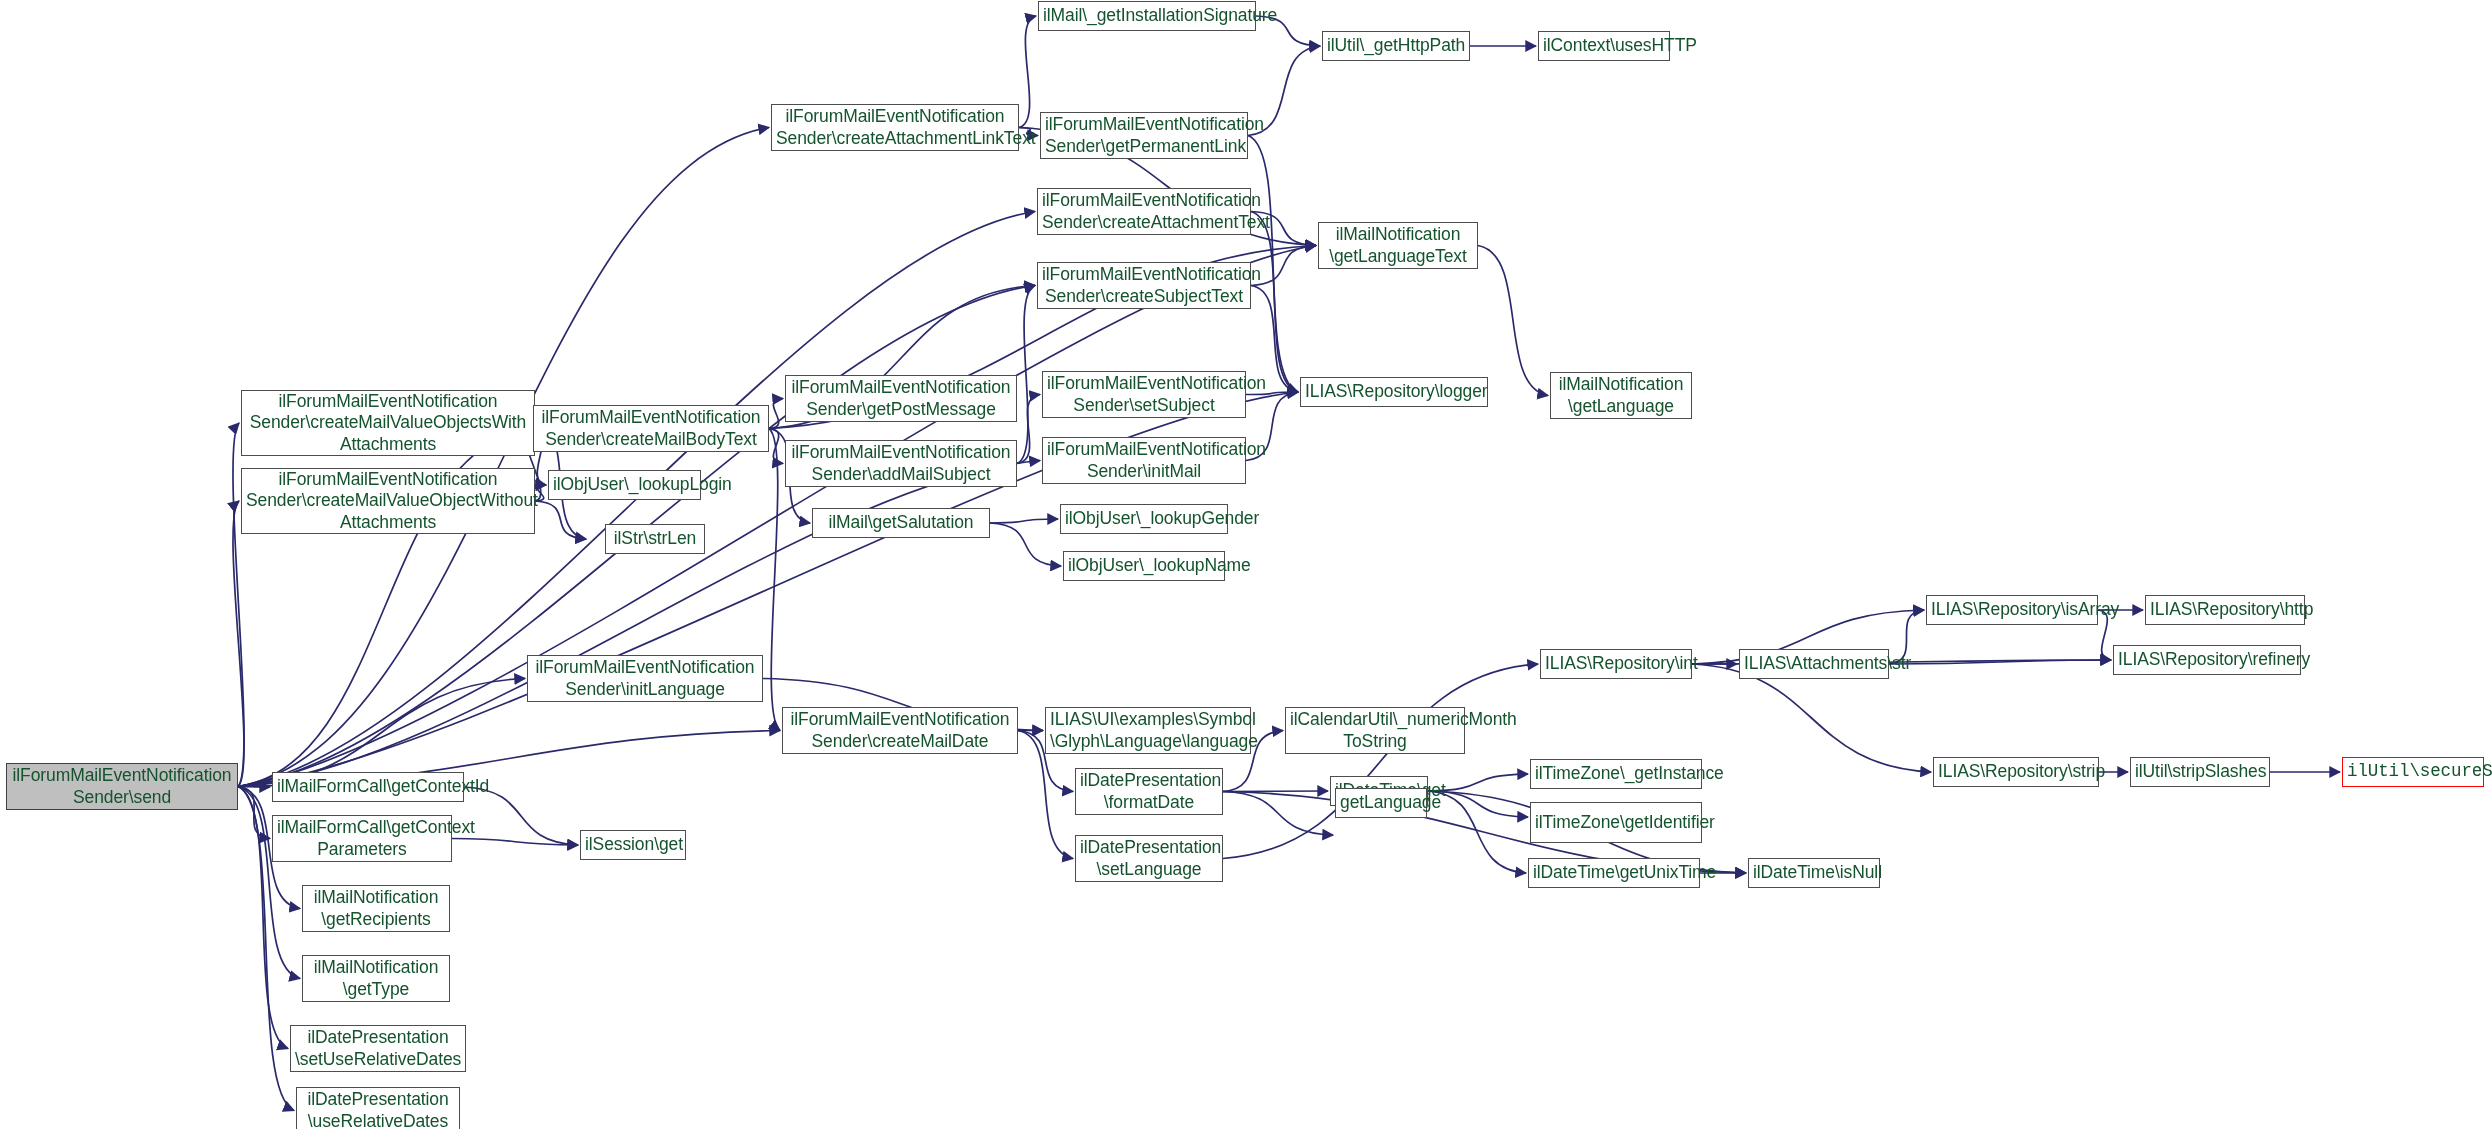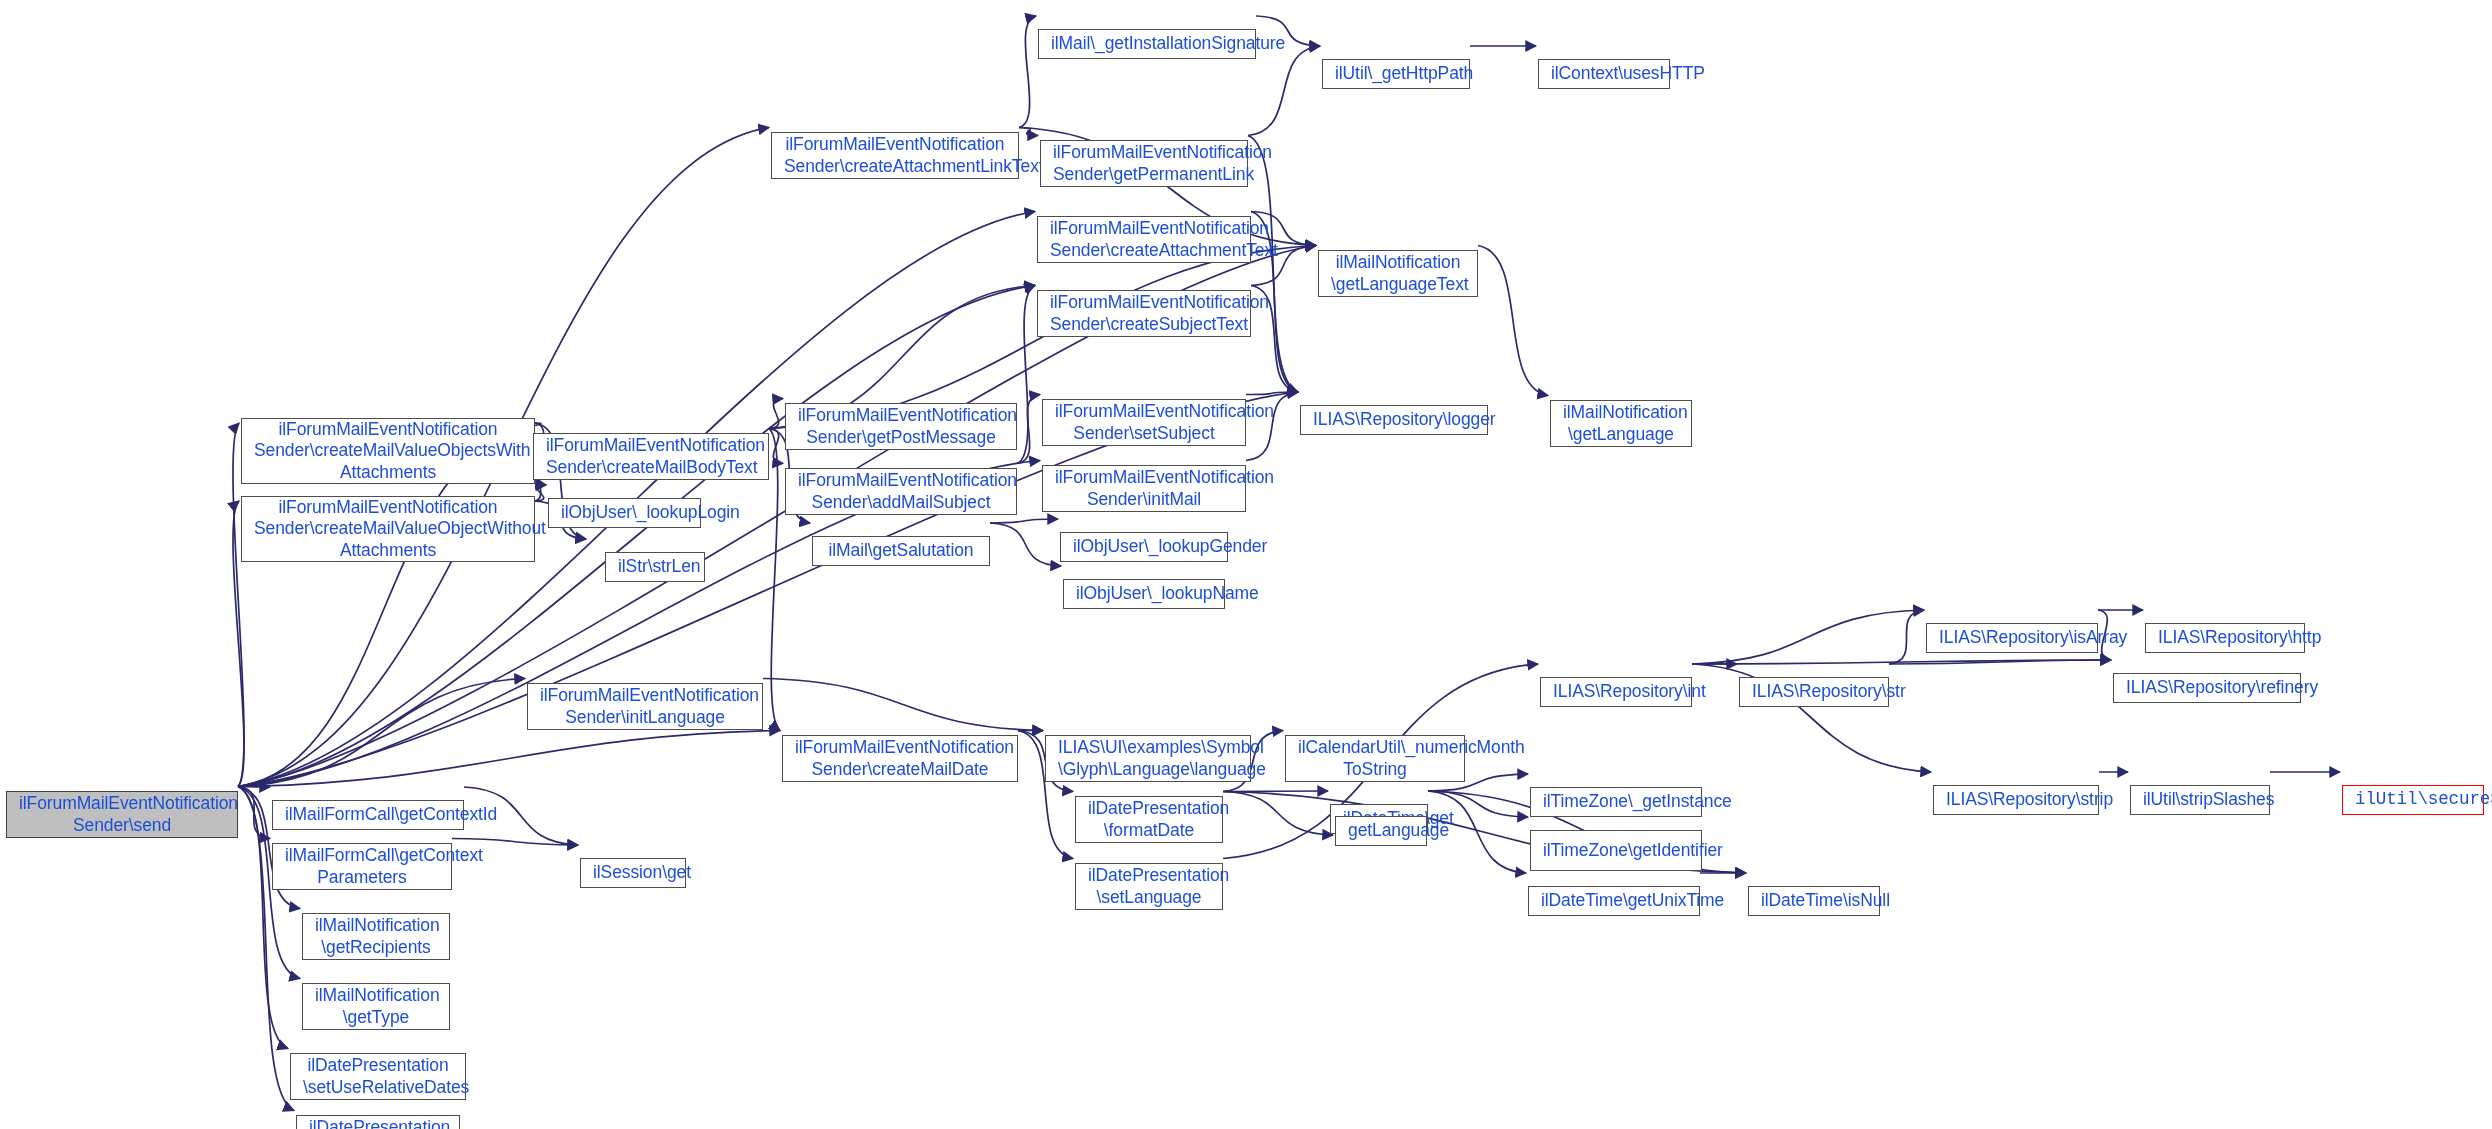"ilMail\_getInstallationSignature" .node { color: #1d4ed8 -> #14532d; margin-top: 28px -> none; padding: 1px 12px -> 1px 4px }
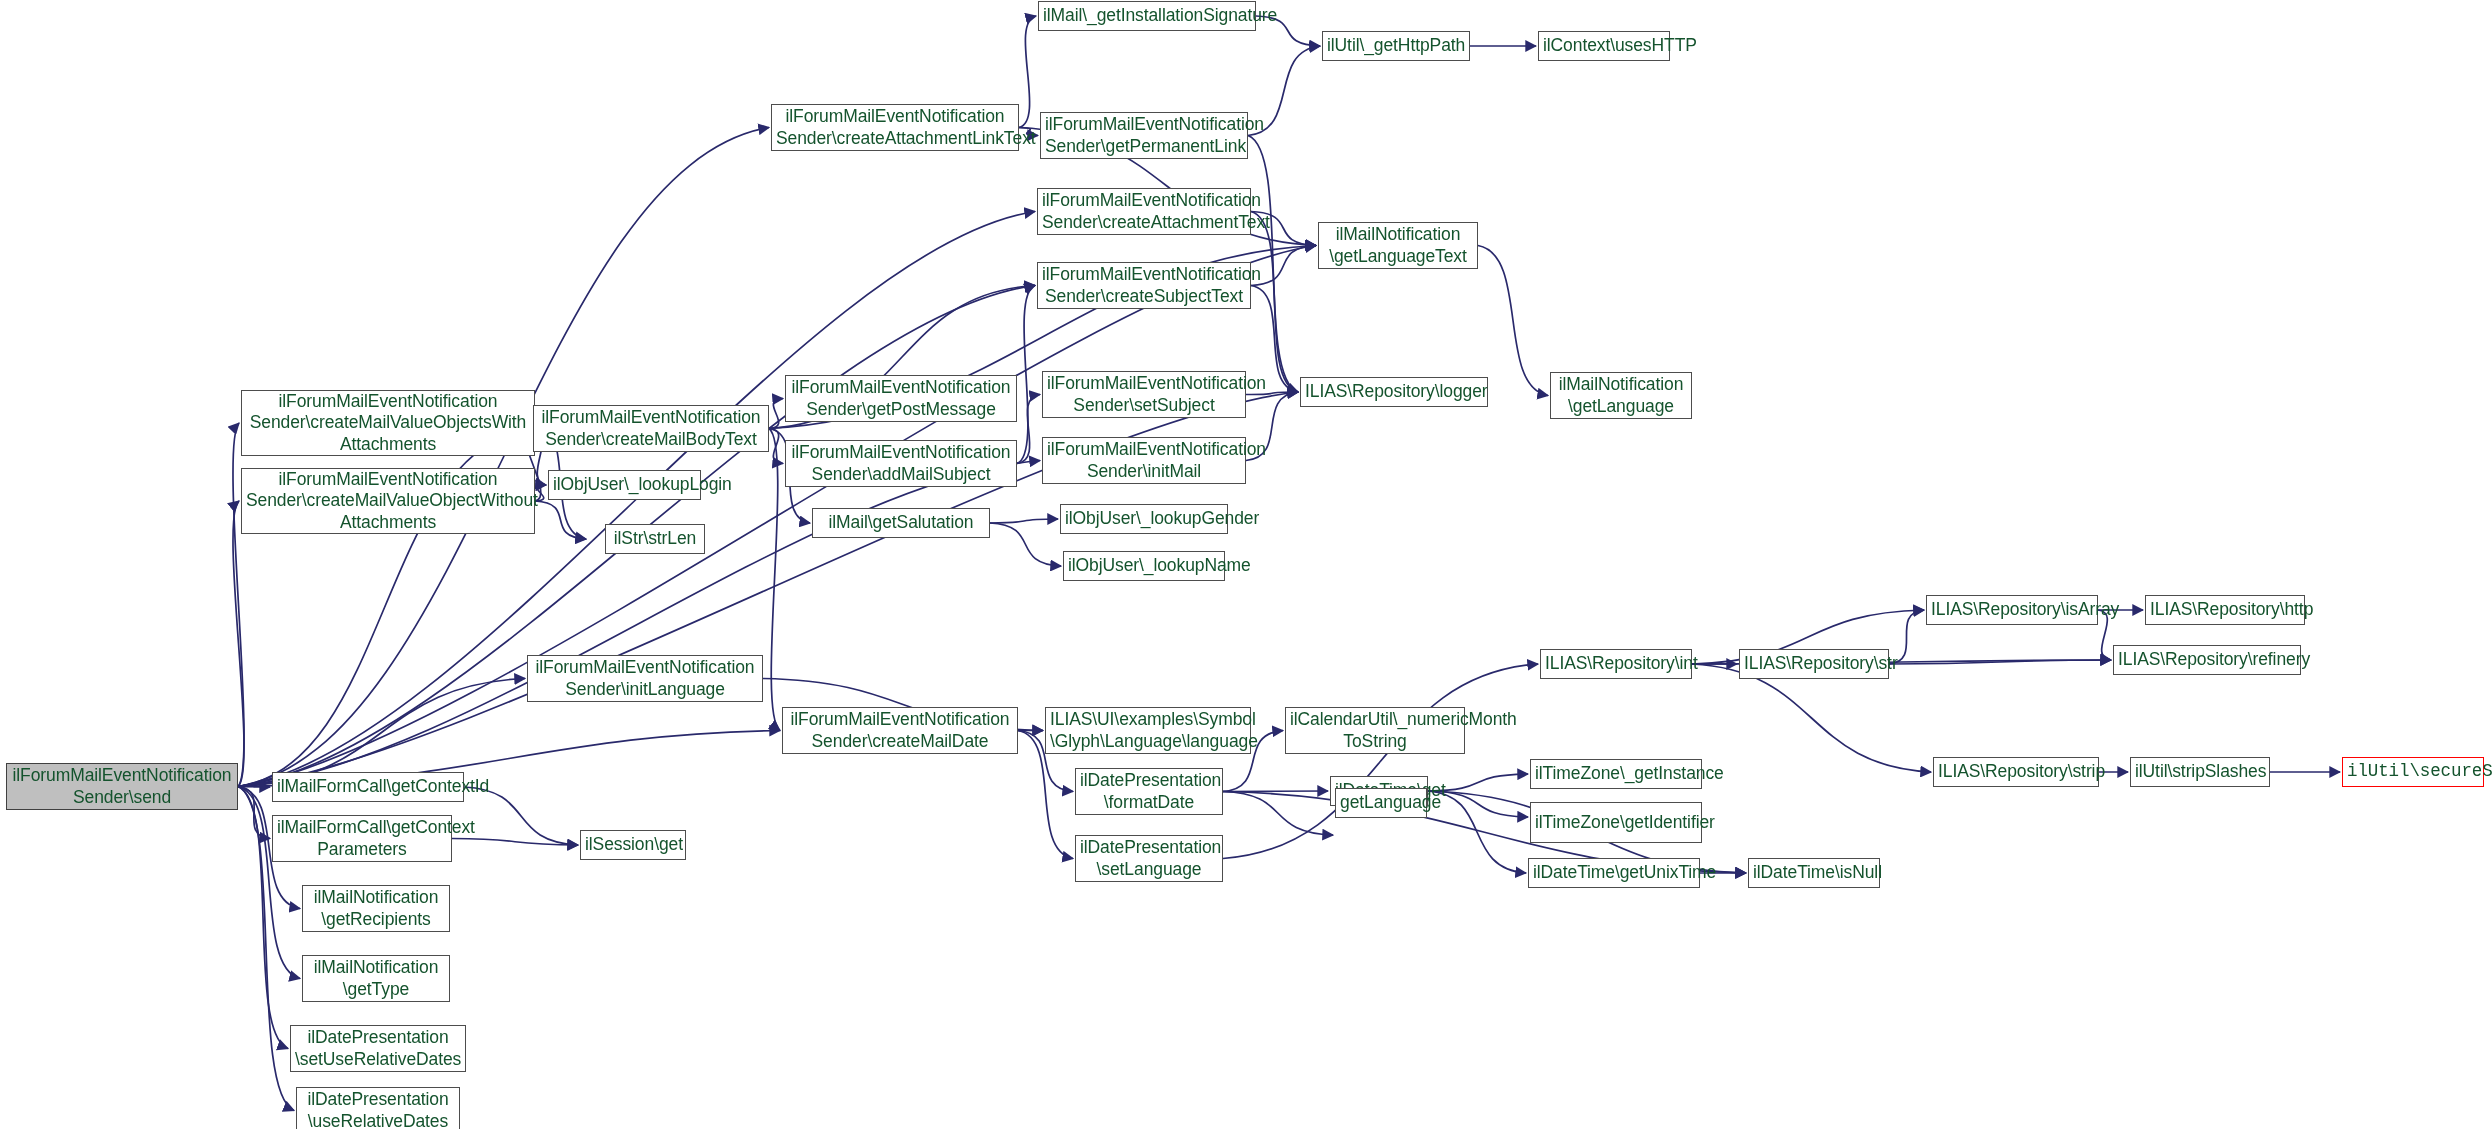"ILIAS\Repository\str" span.lbl { text: Repository -> Attachments }
